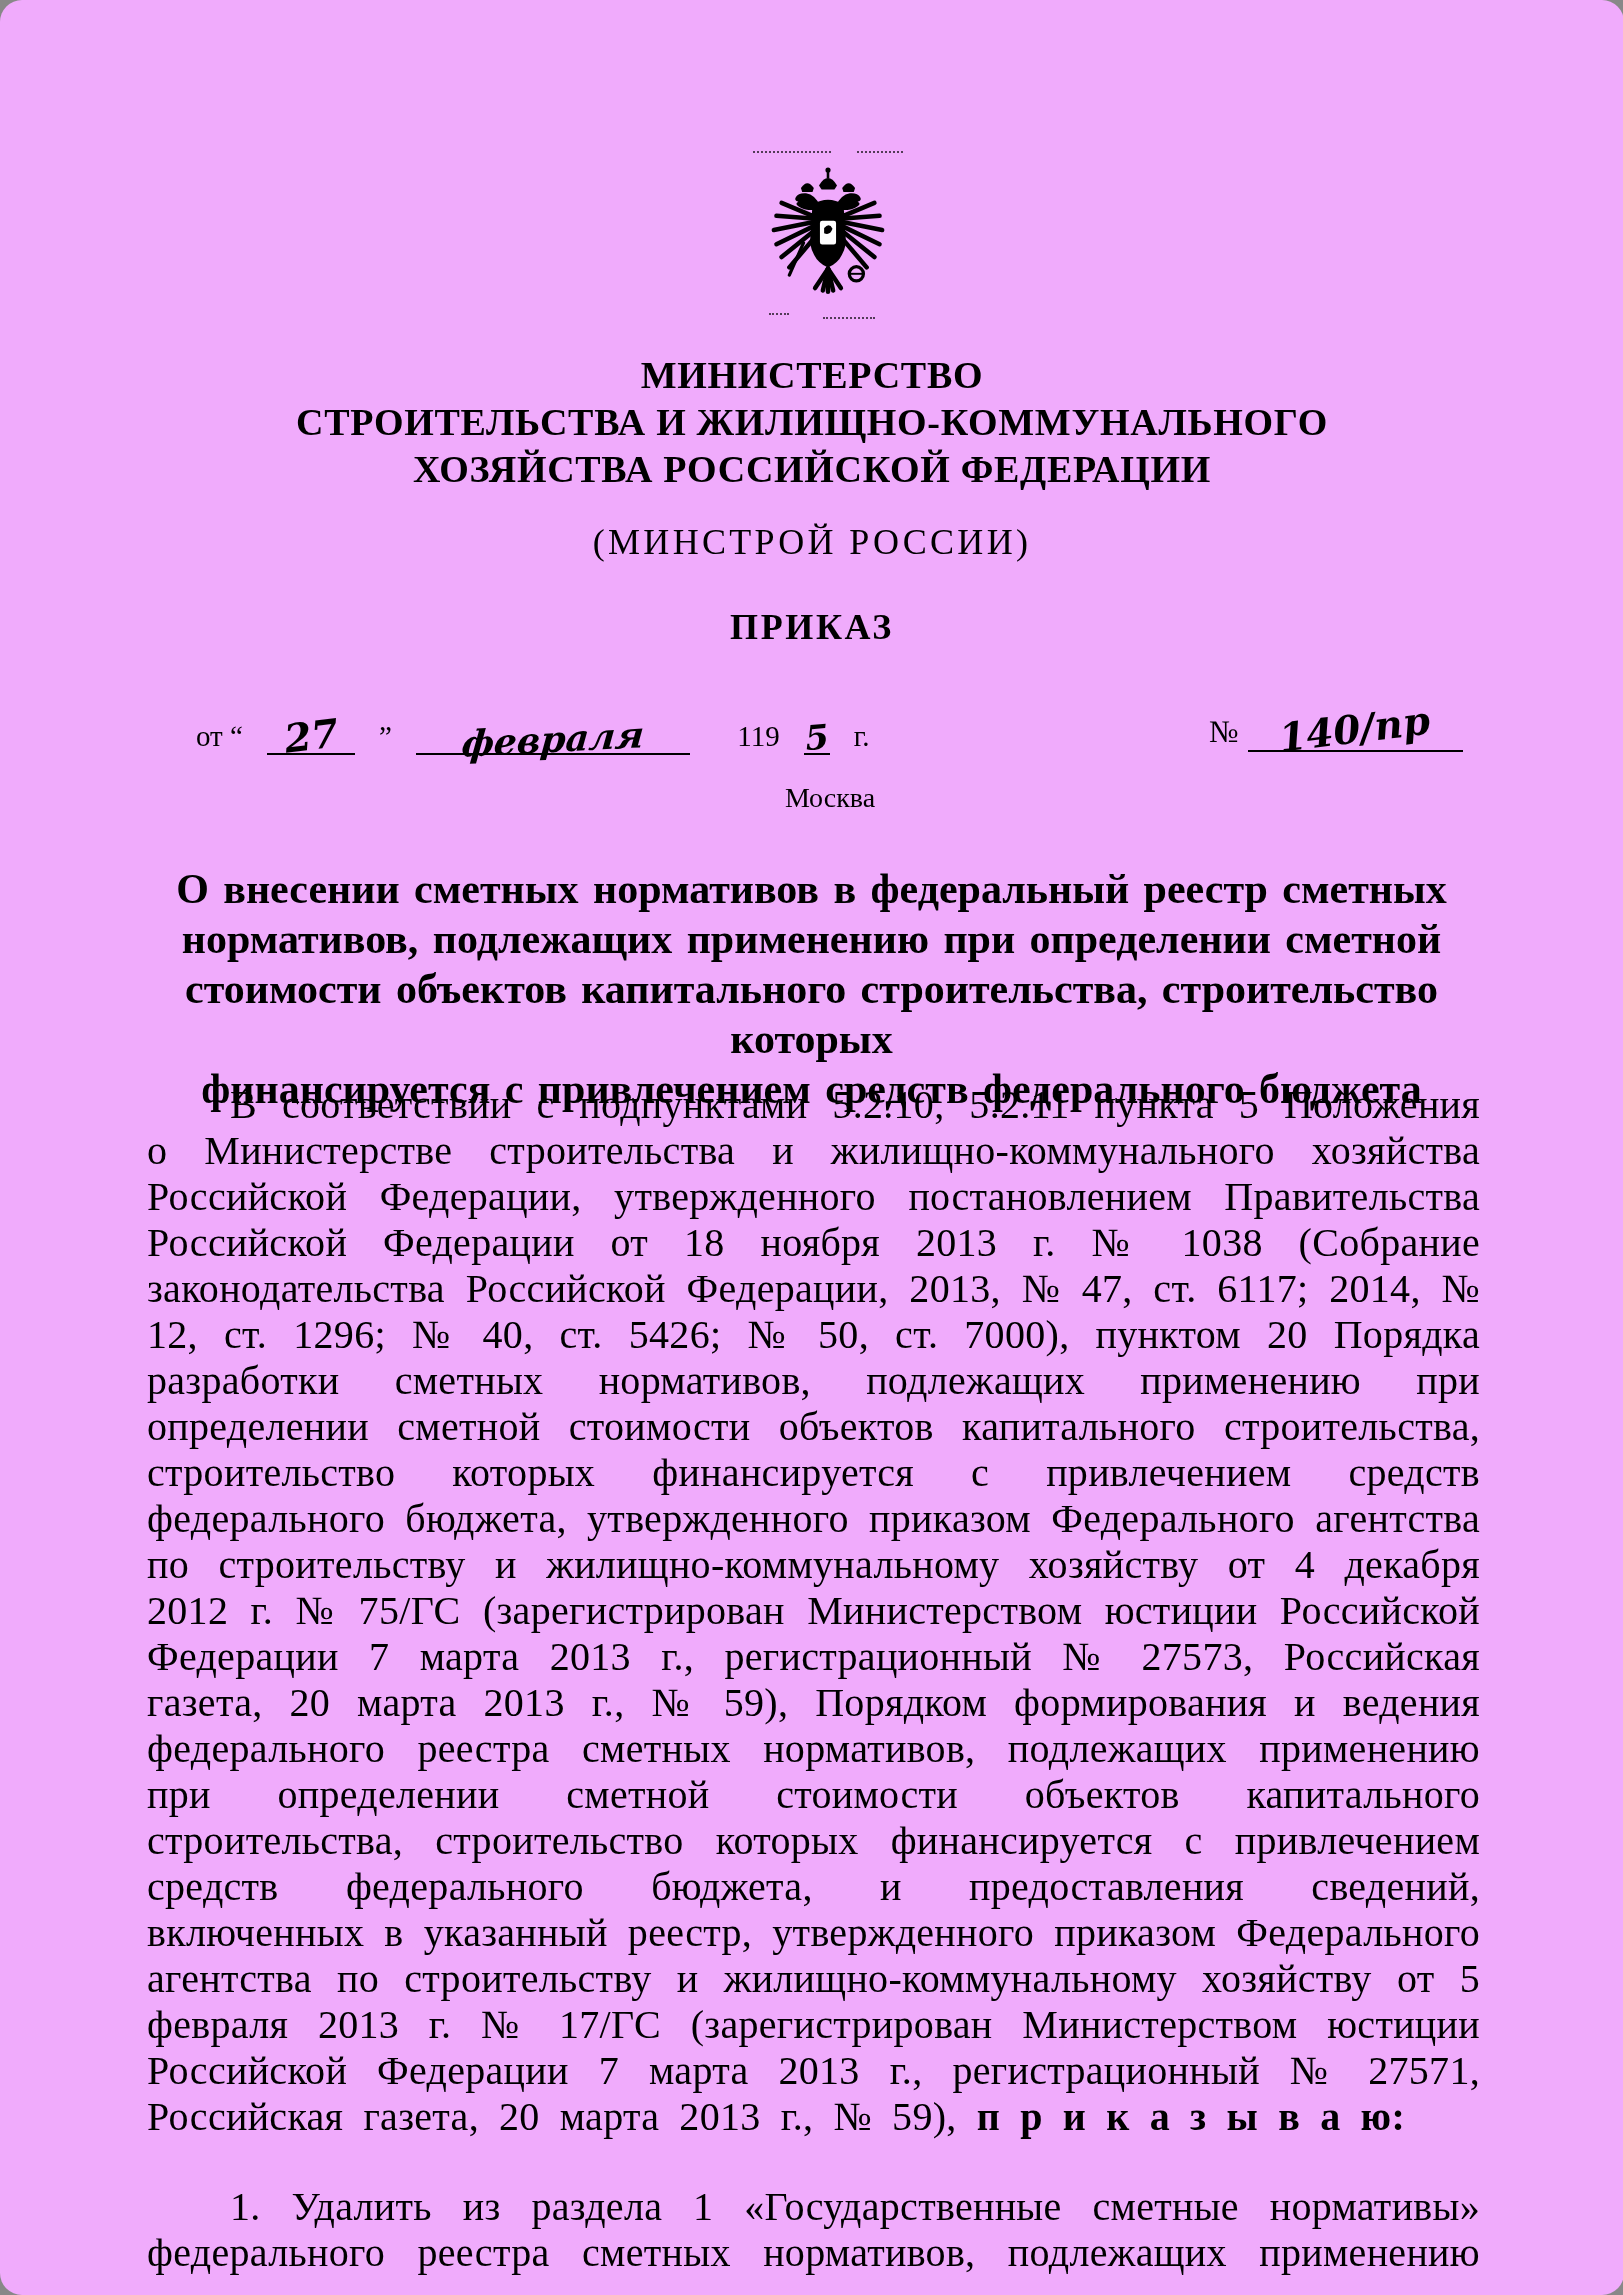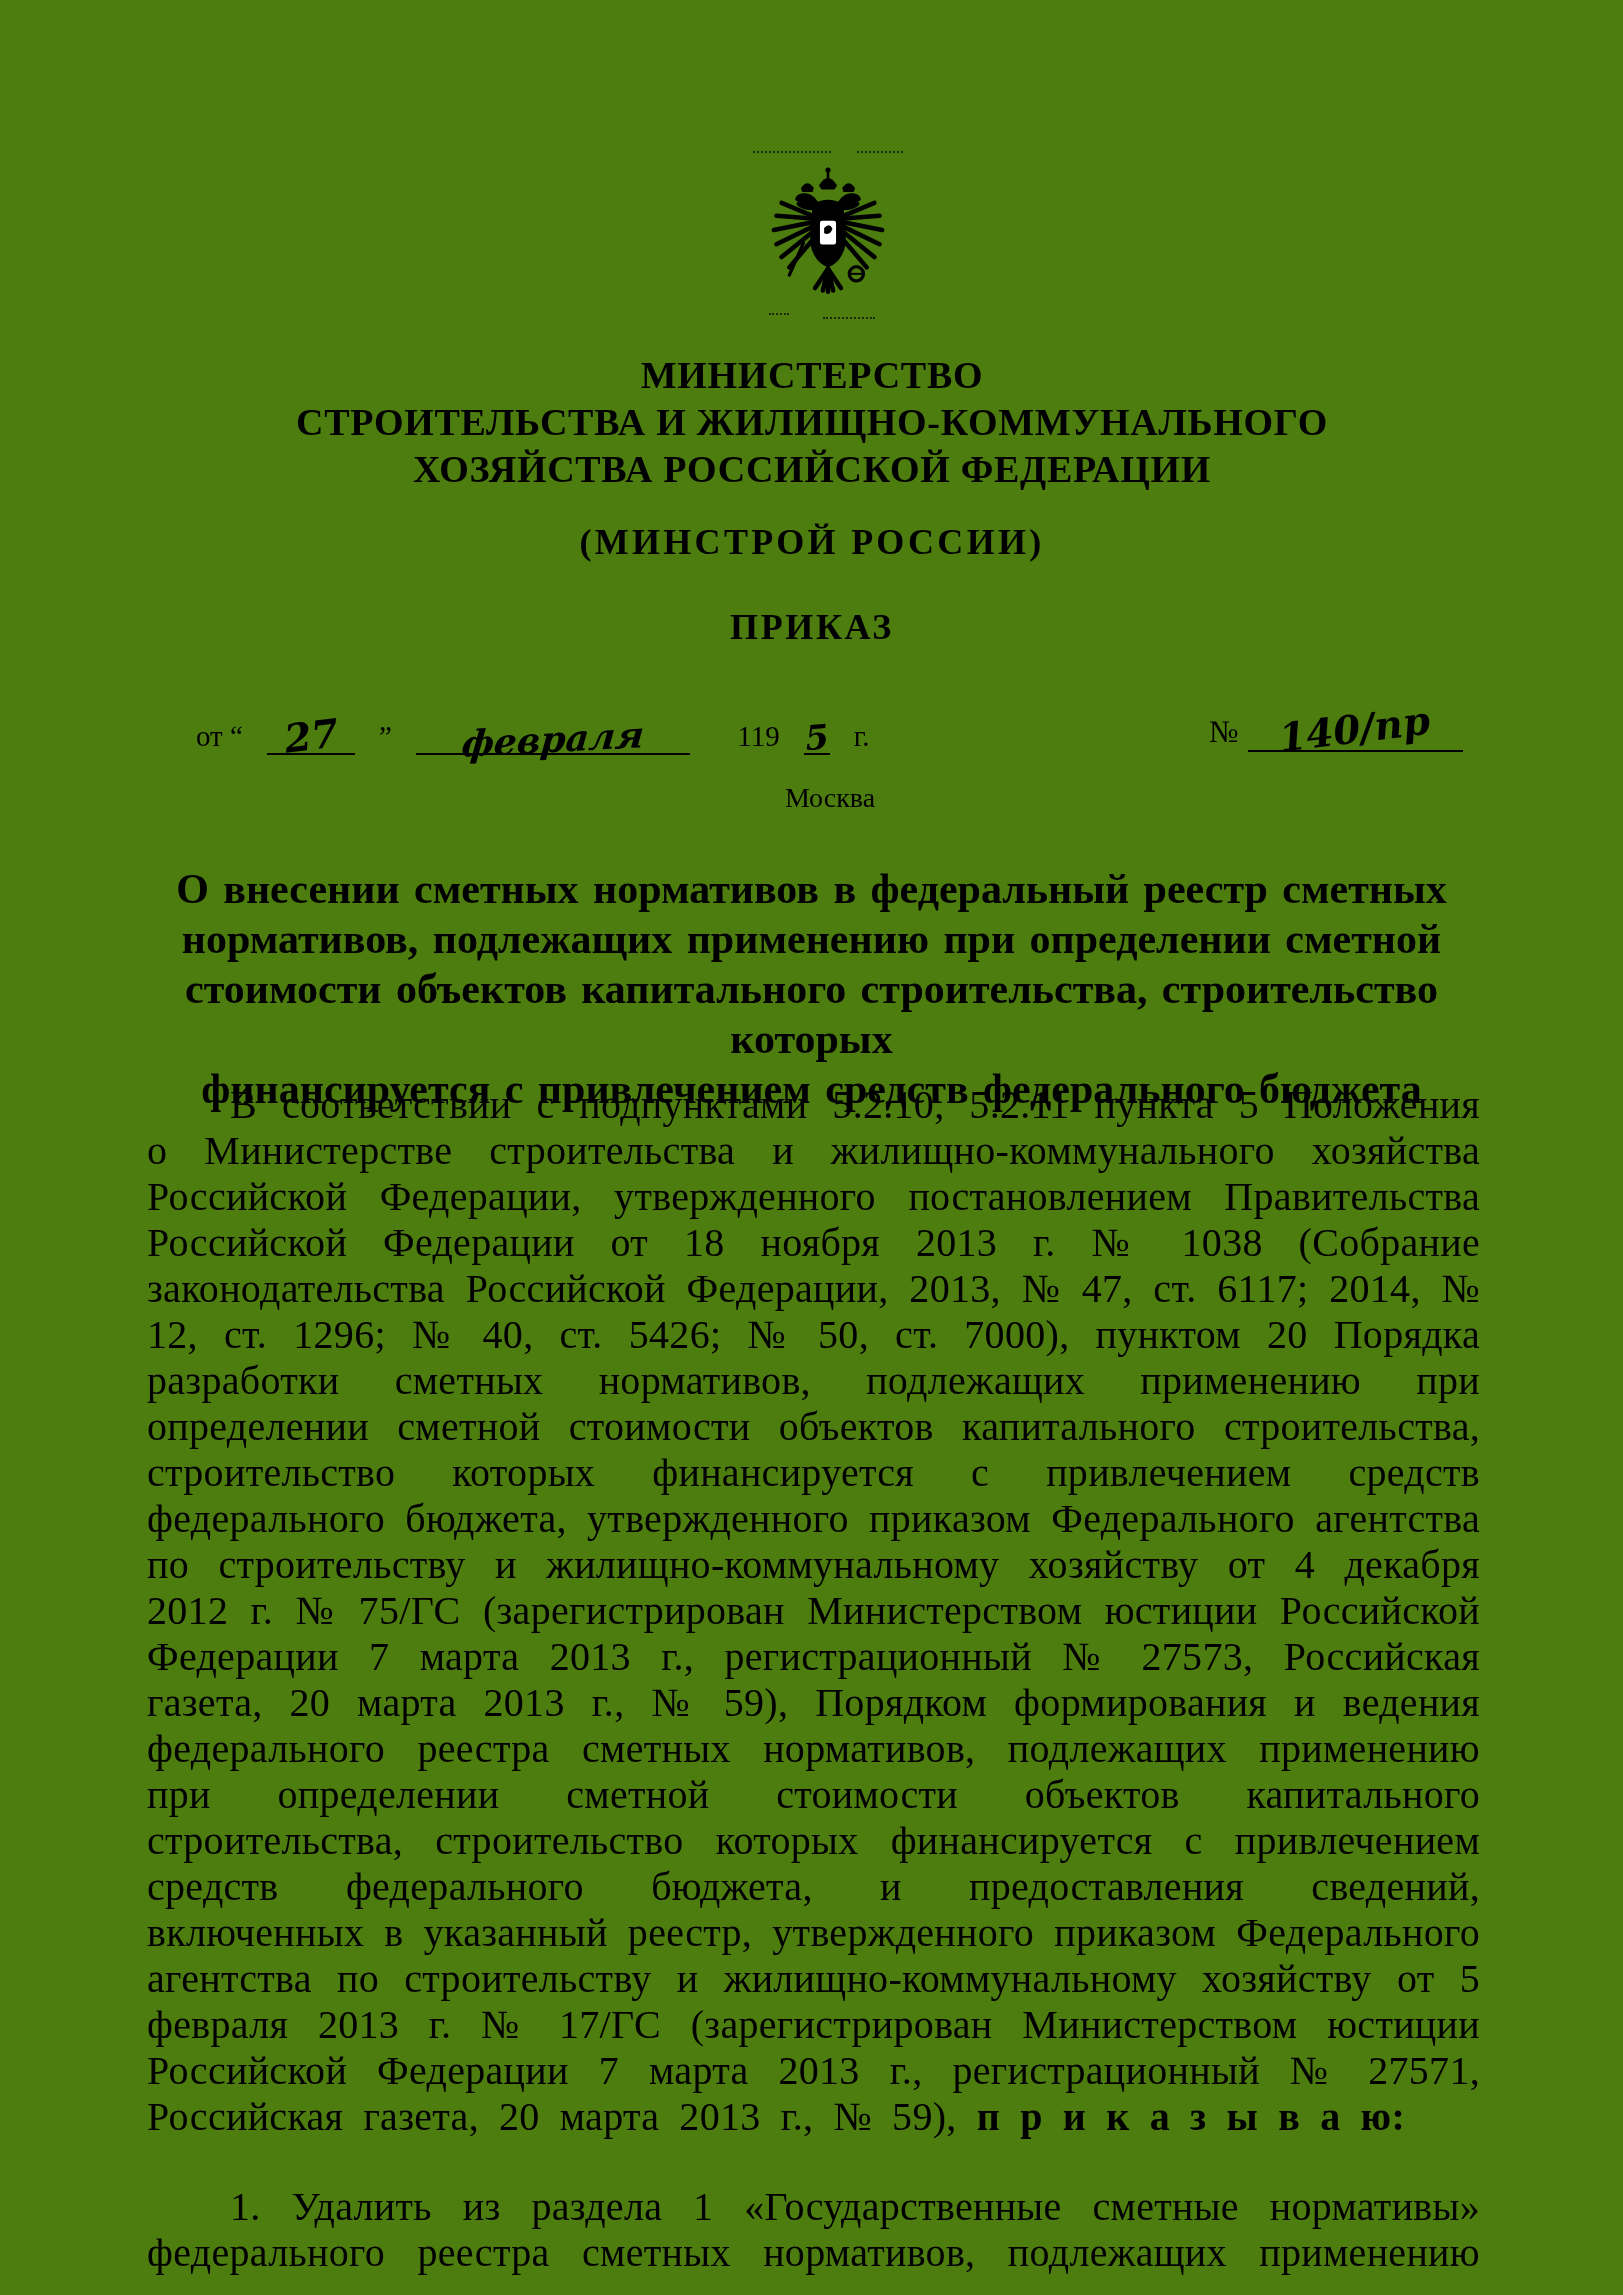"МИНИСТЕРСТВО" .page { background: #4d7c0f -> #f0abfc; border-radius: none -> 22px }
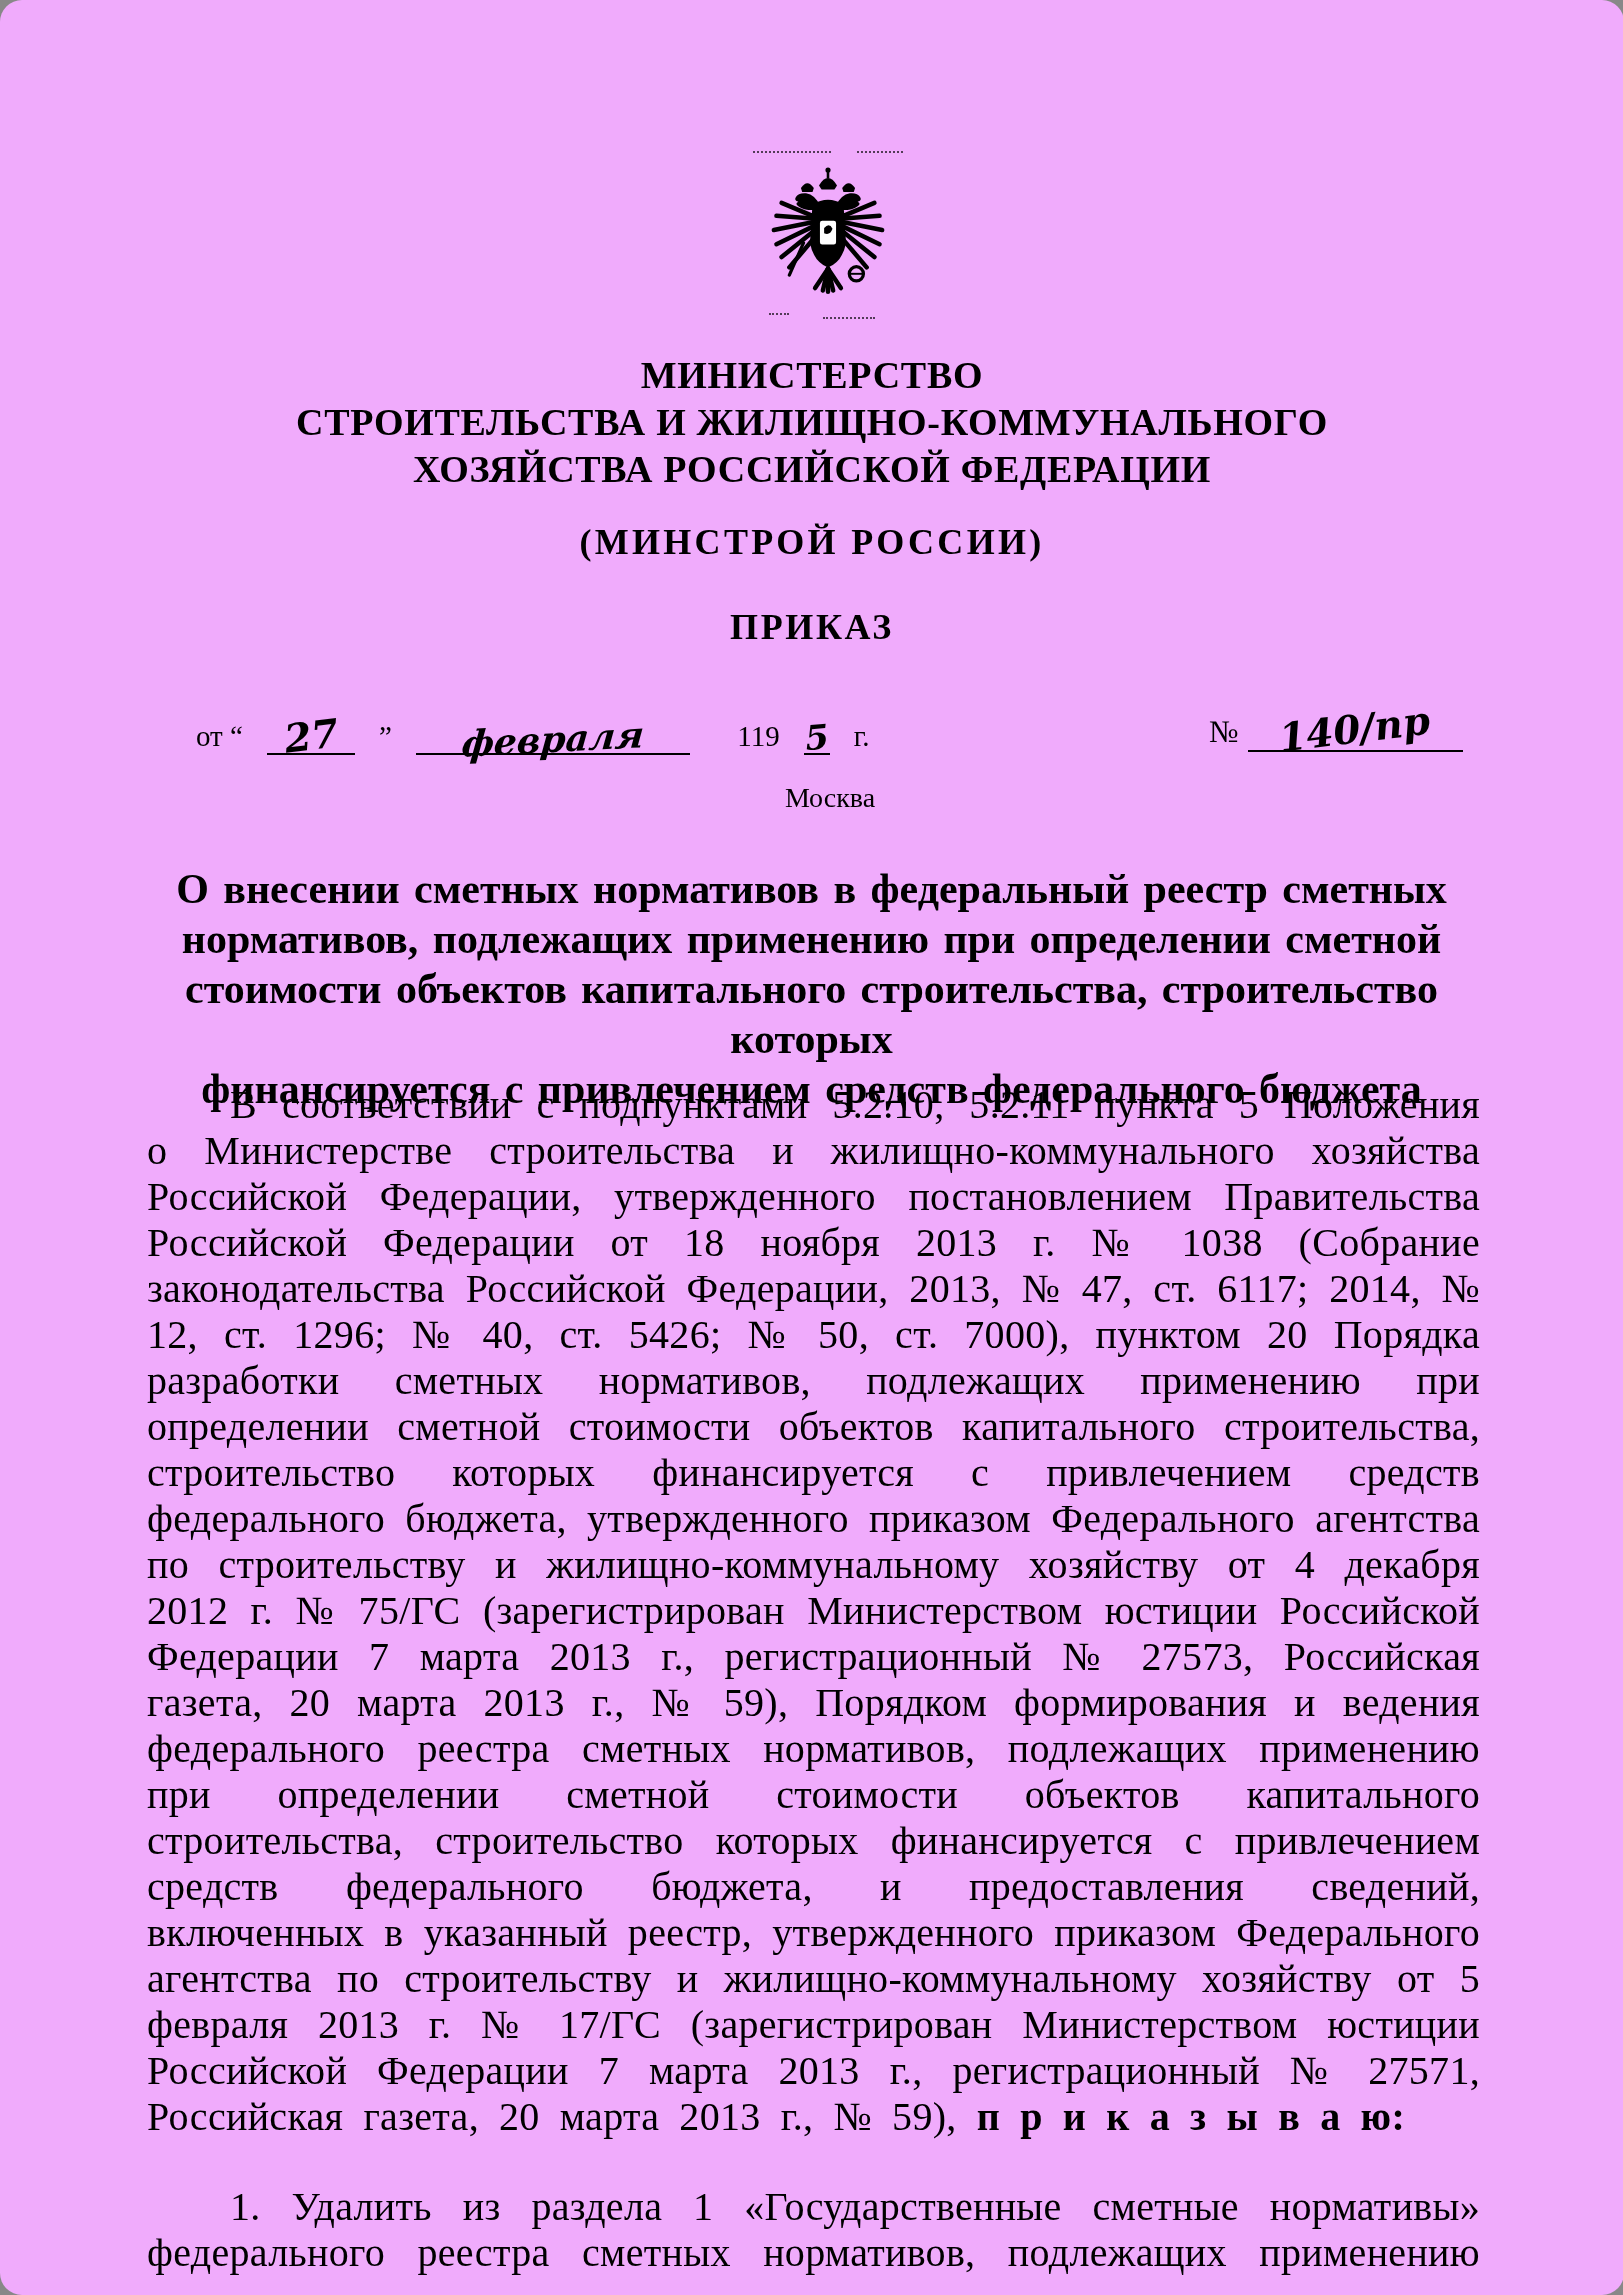"(МИНСТРОЙ РОССИИ)" .shortname { font-weight: bold -> normal }
